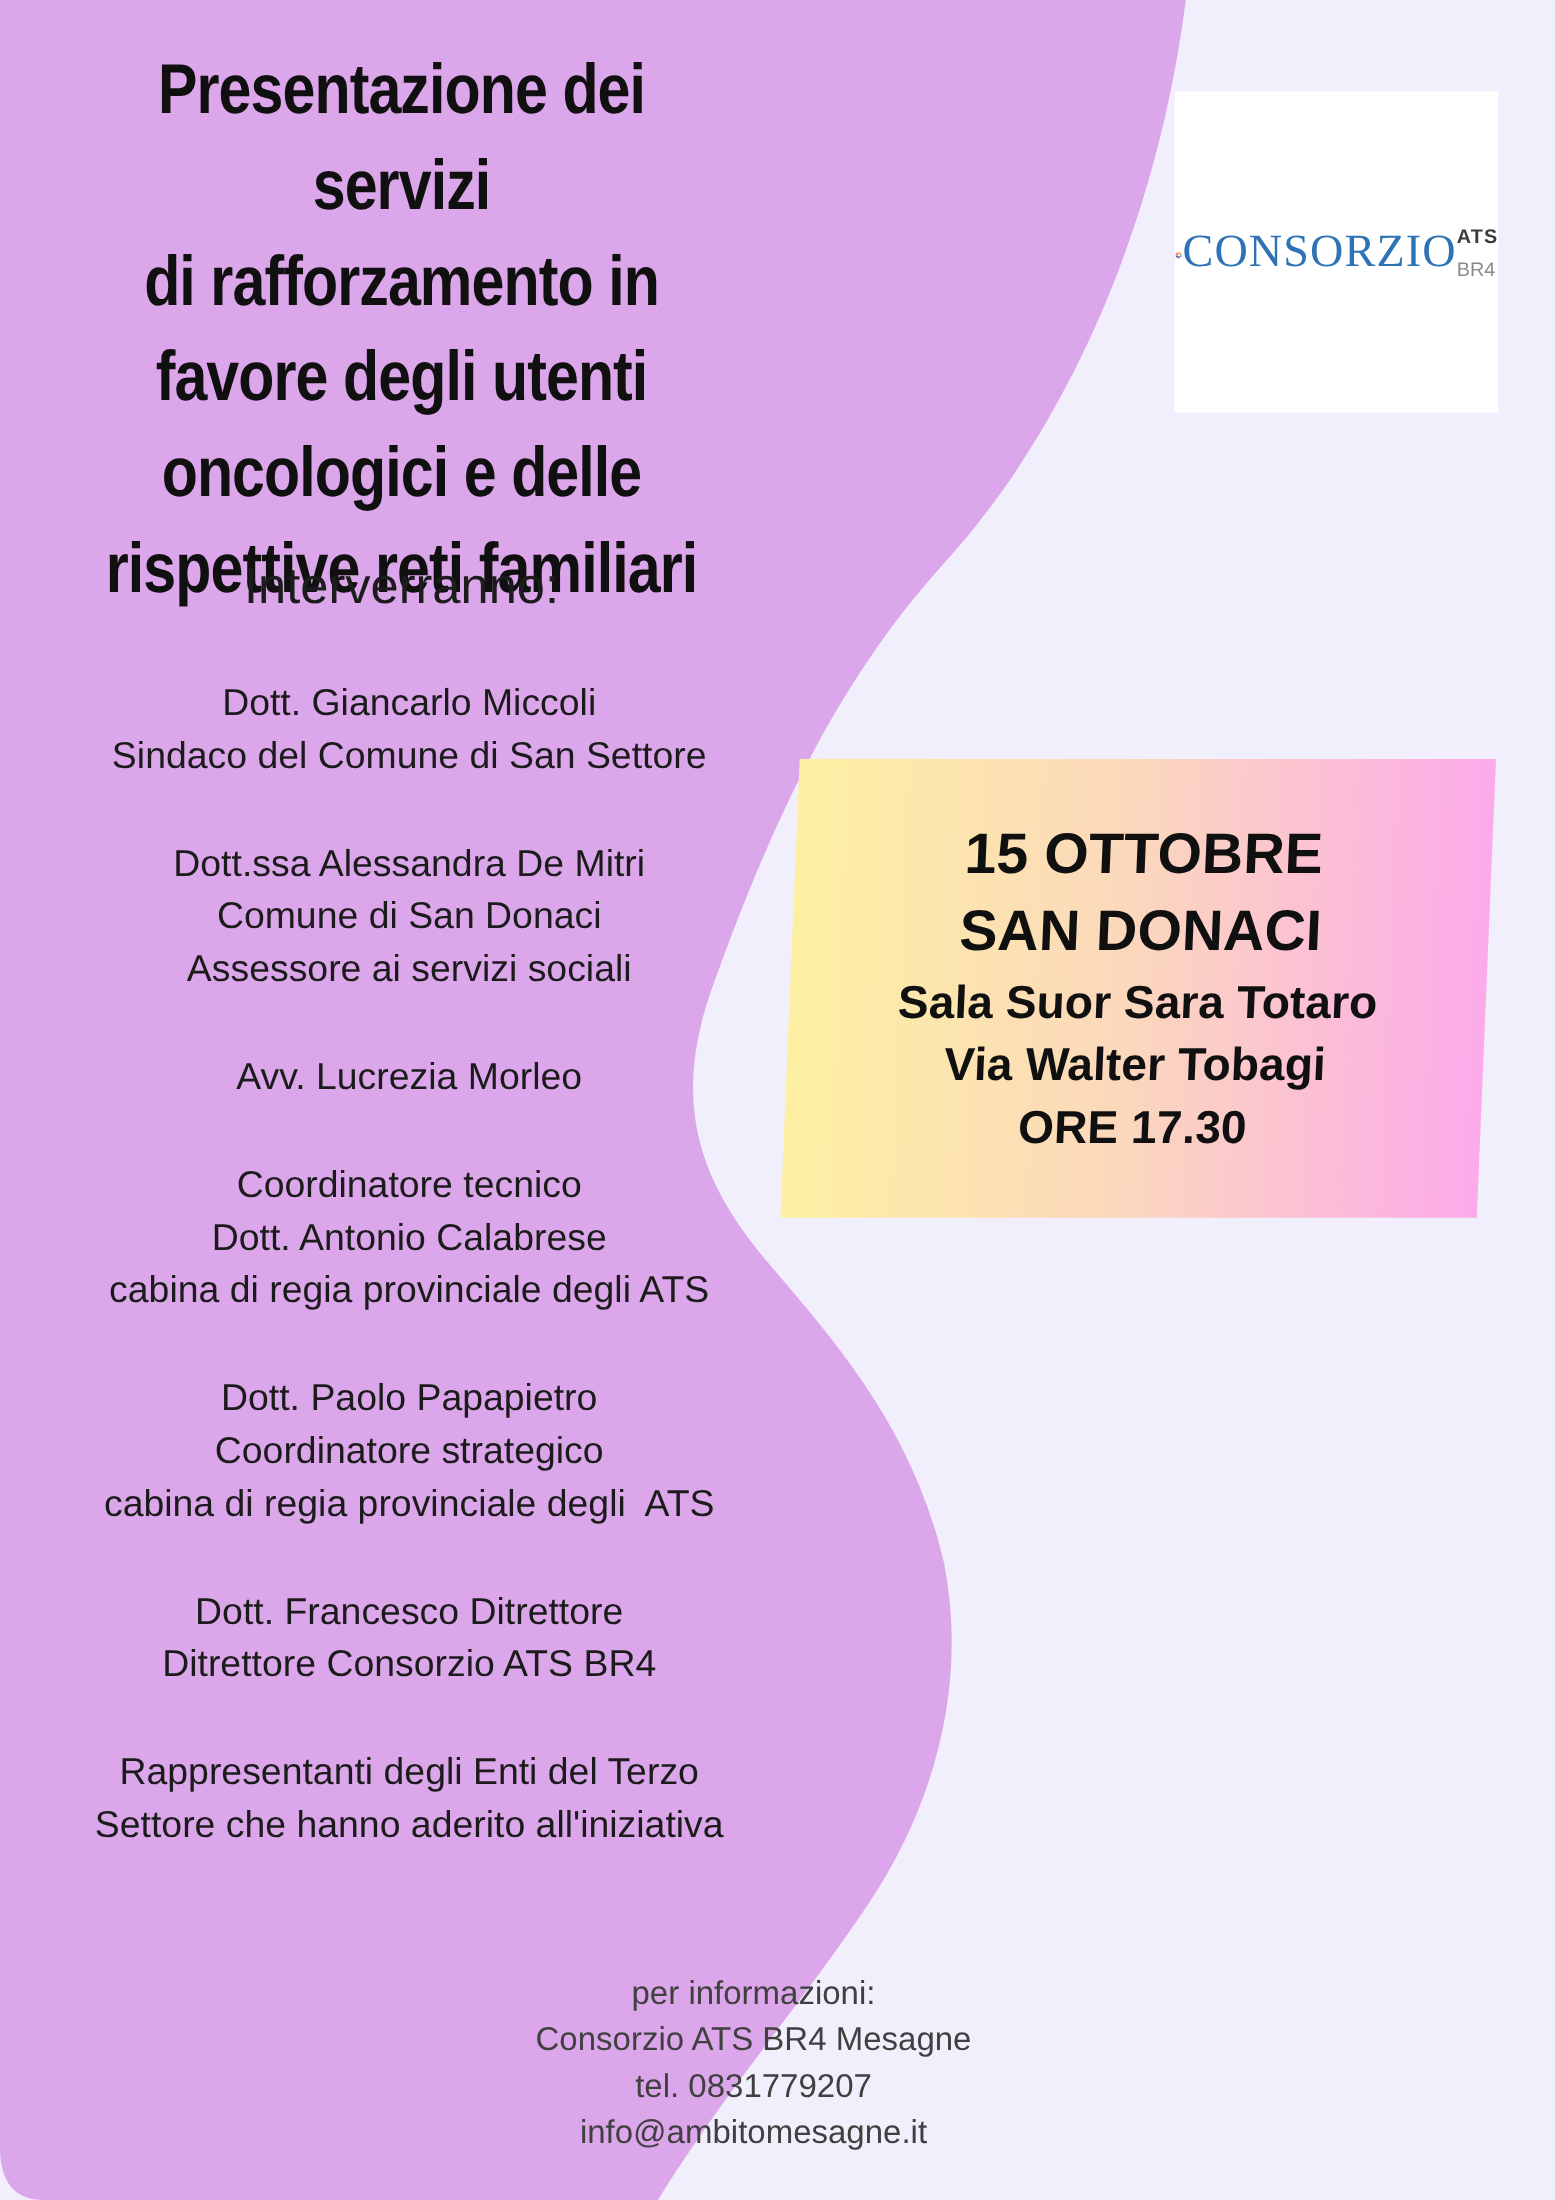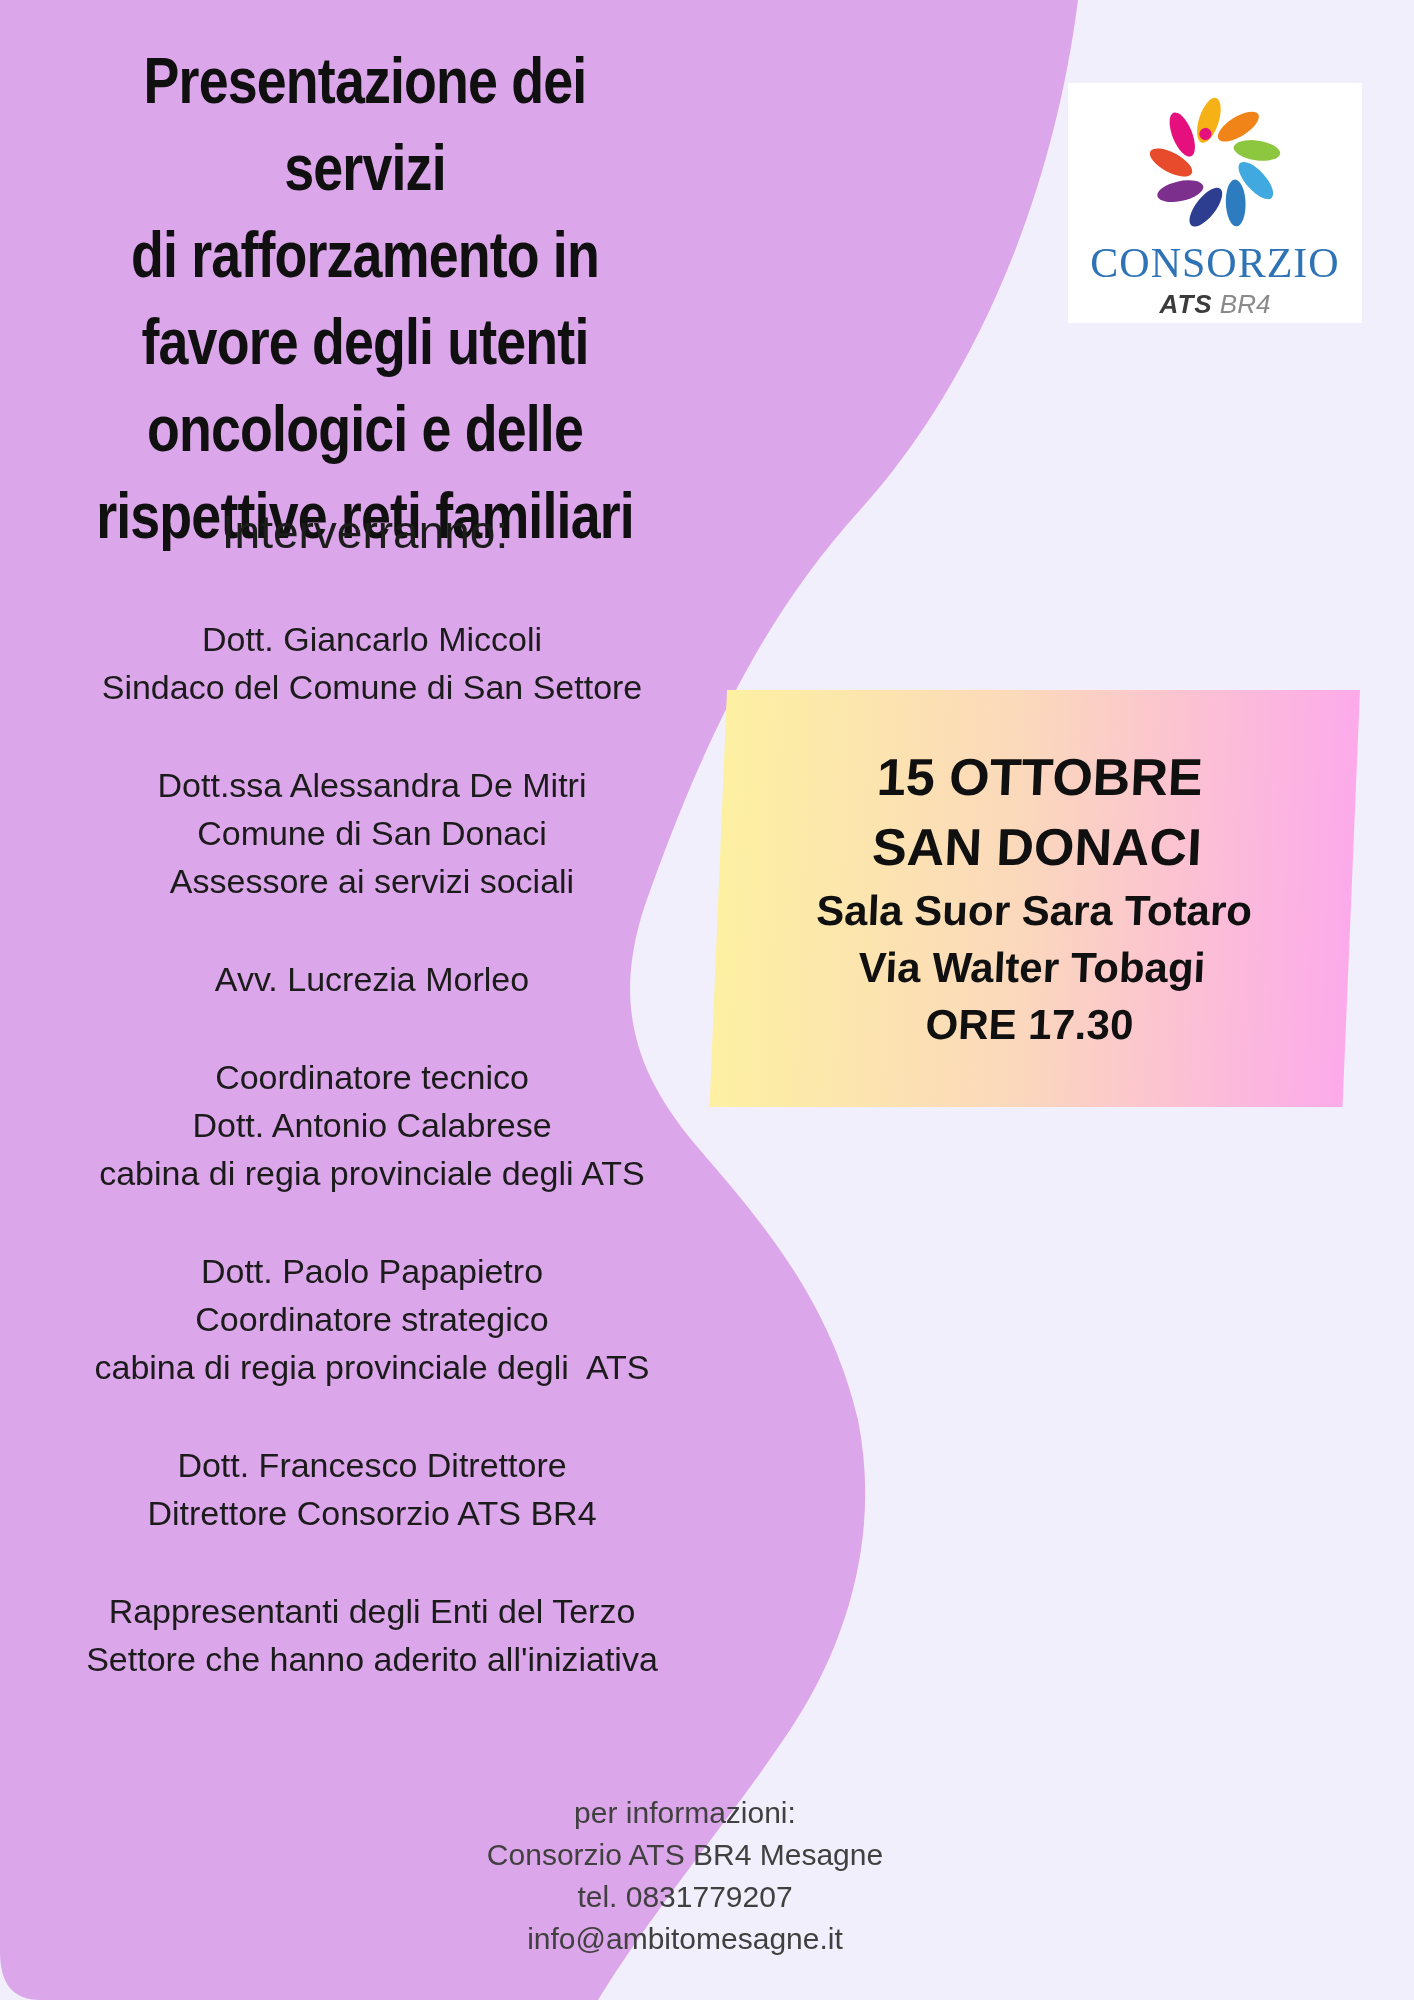"CONSORZIO" .logo-card { flex-direction: column -> row; height: 240px -> 292px }
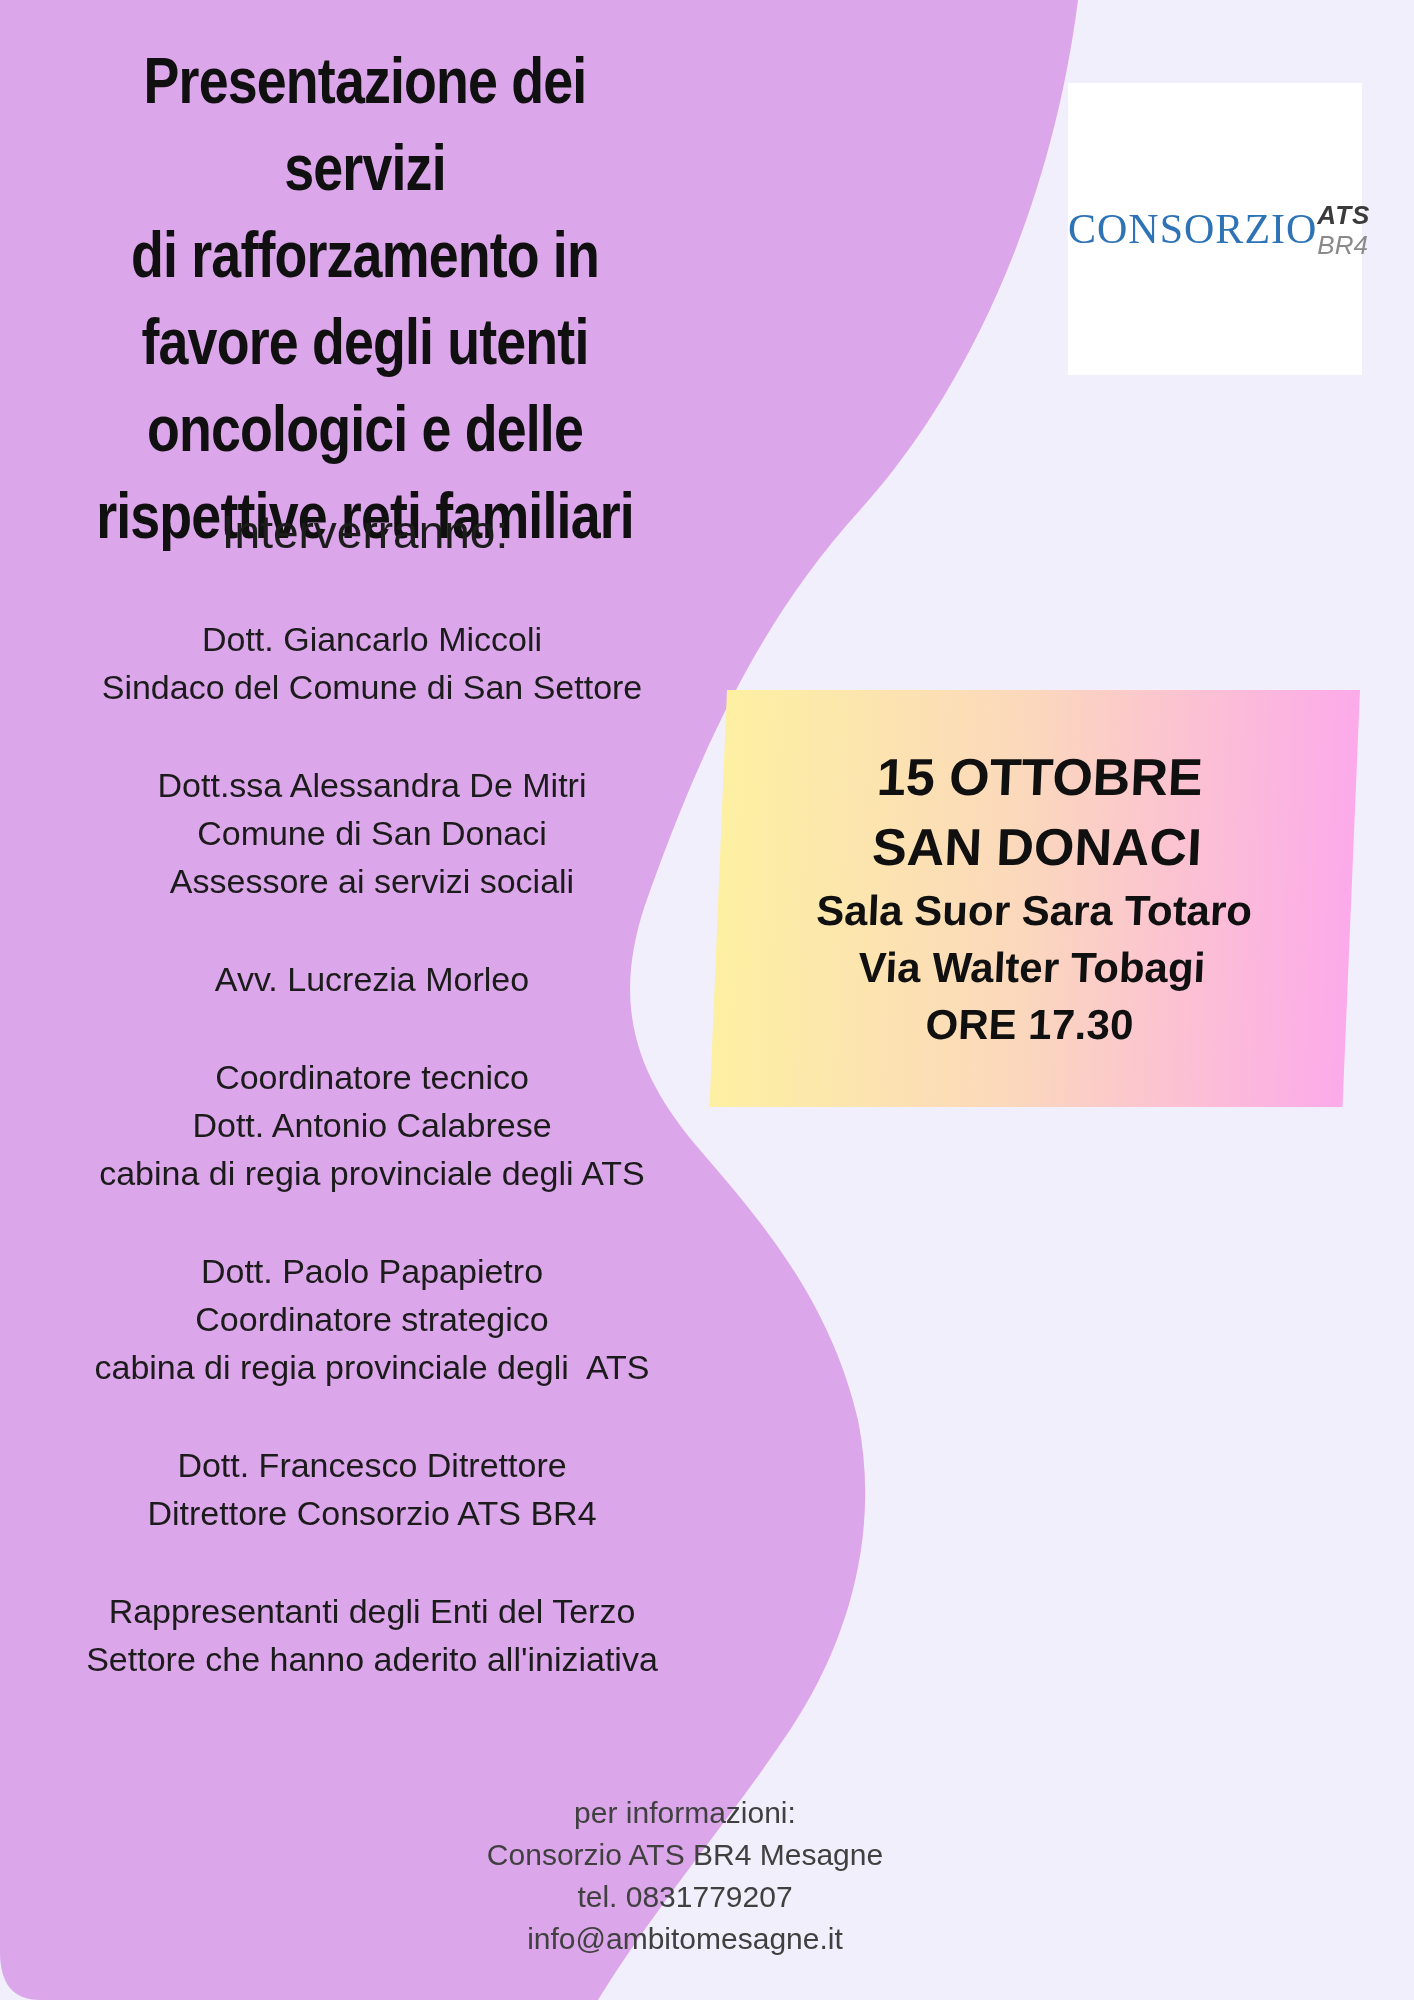"ATS BR4" .logo-sub { font-size: 26px -> 18px; font-style: italic -> none }
